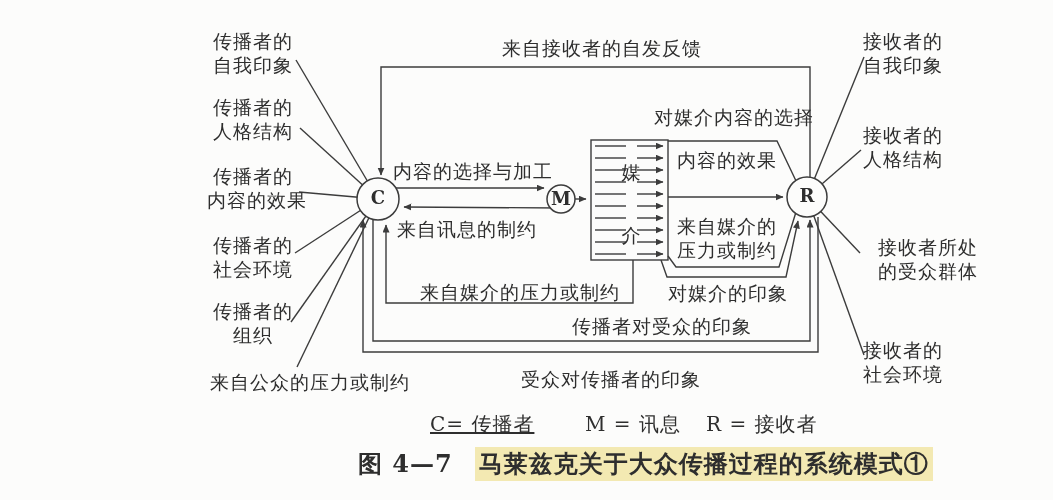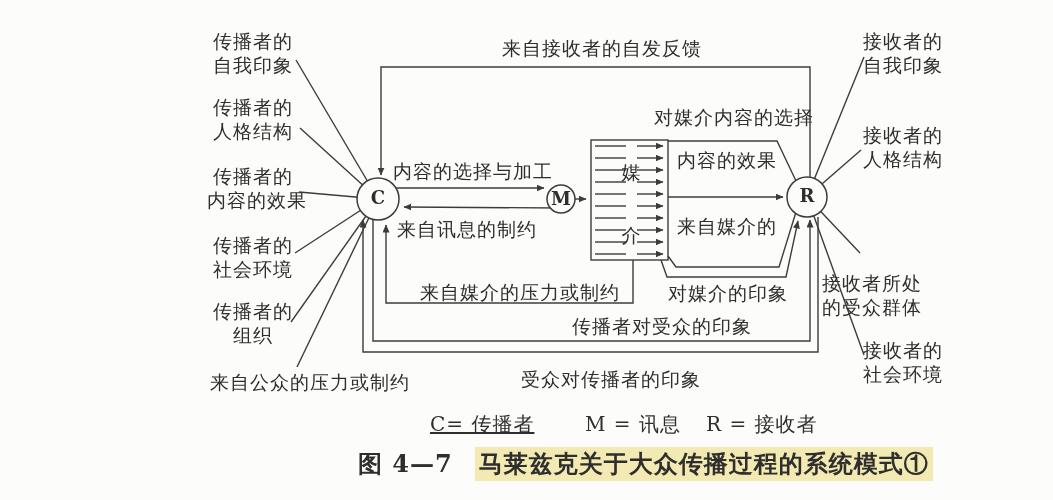"压力或制约" div { html: none -> <div>压力或制约</div> }
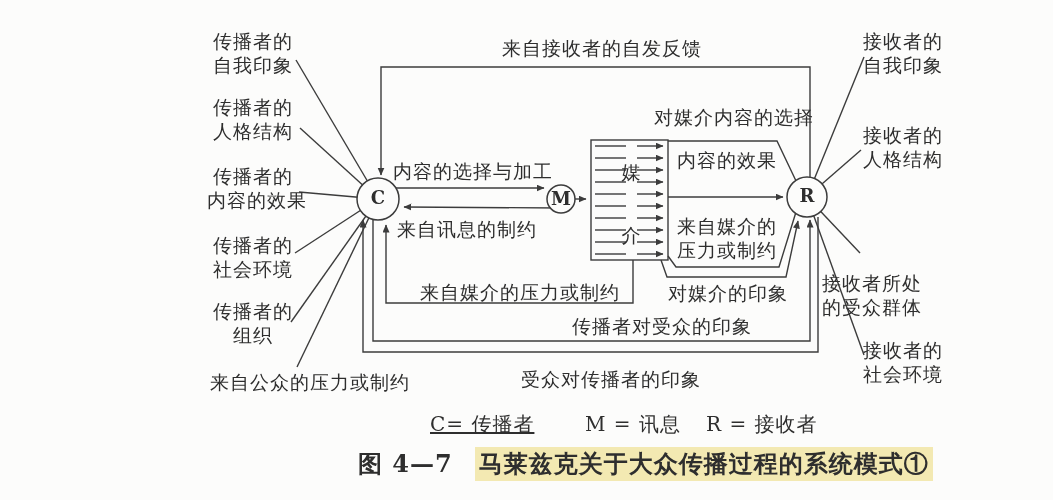"接收者所处" div.lbl { left: 822px -> 878px; margin-top: 36px -> none }
